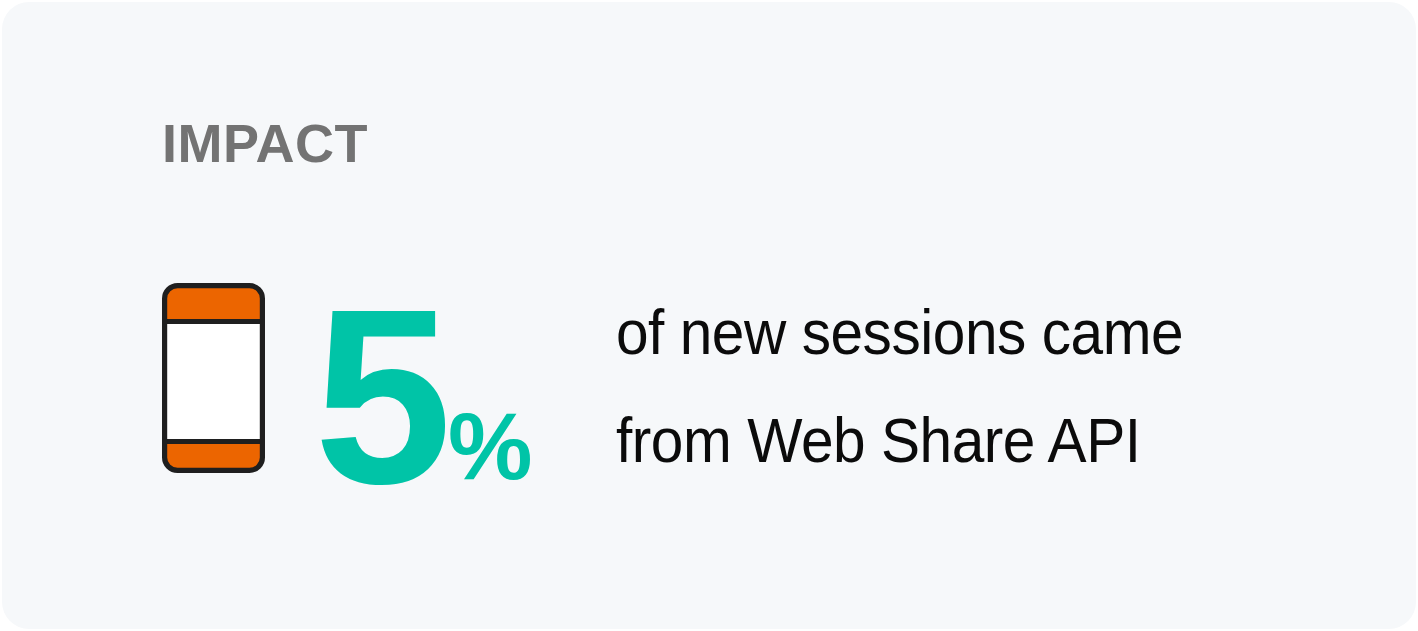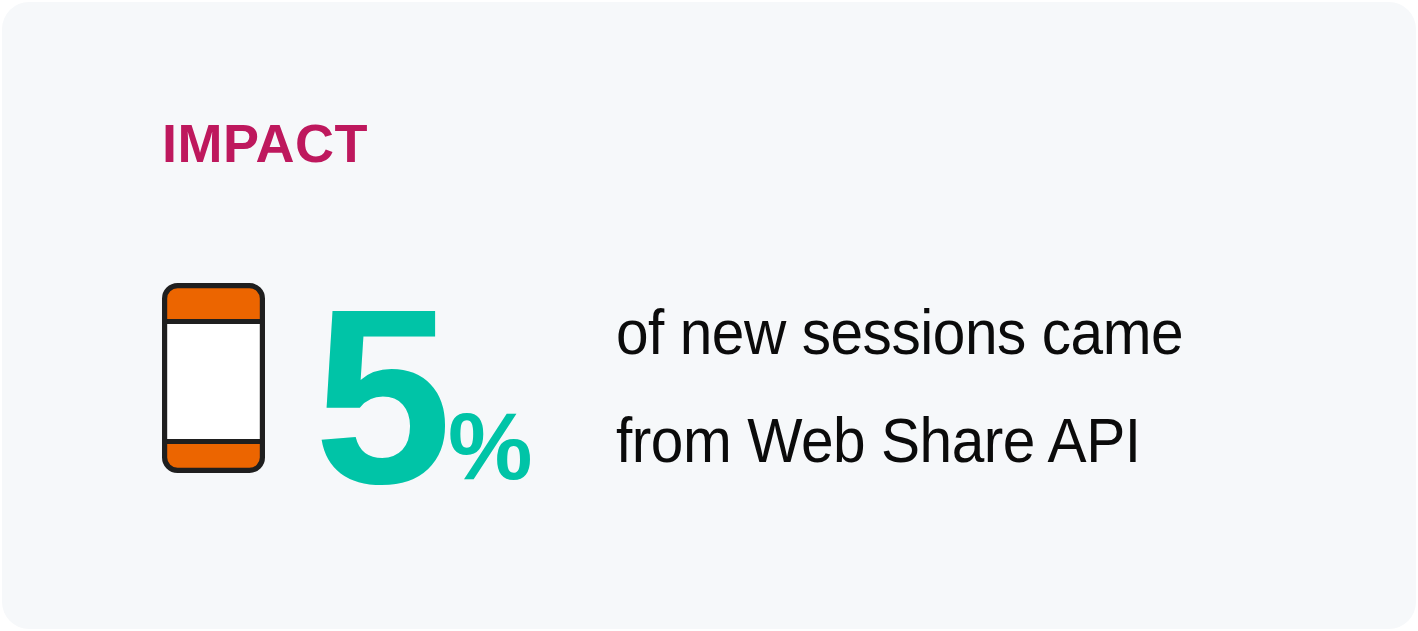"IMPACT" .eyebrow { color: #be185d -> #737373 }
